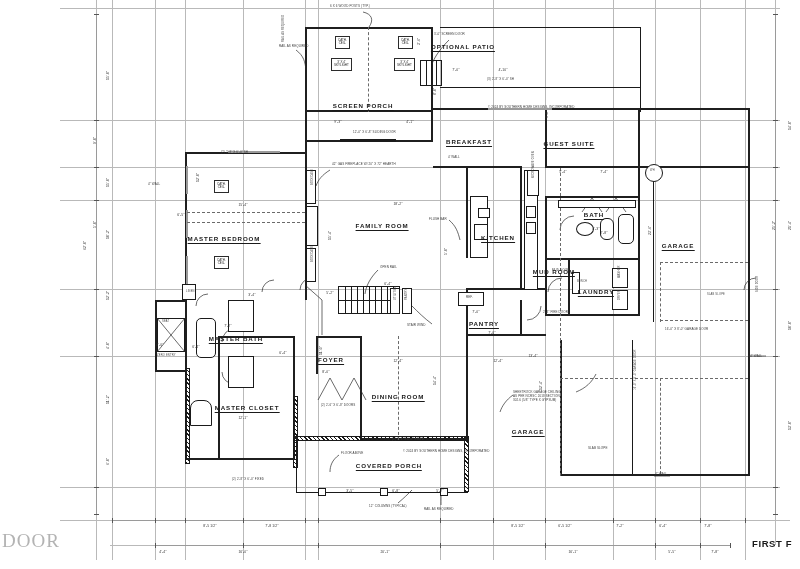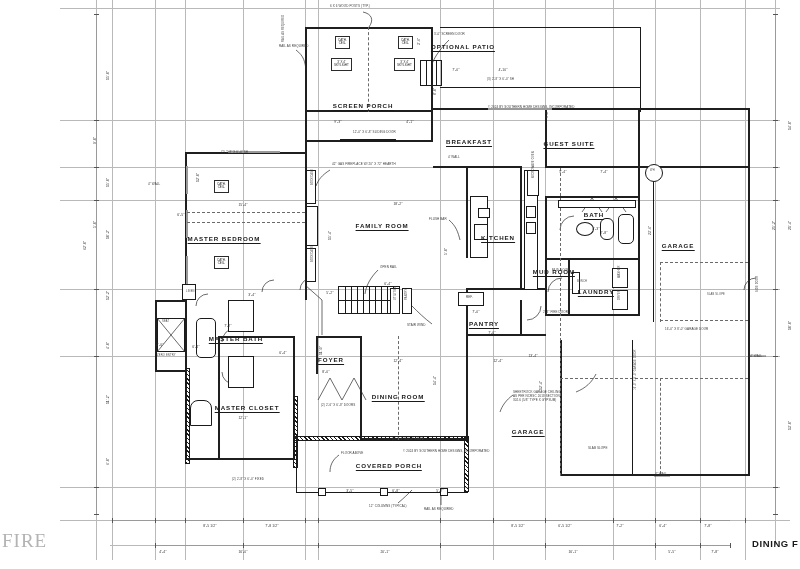"FIRE" div.wm { text: FIRE -> DOOR }
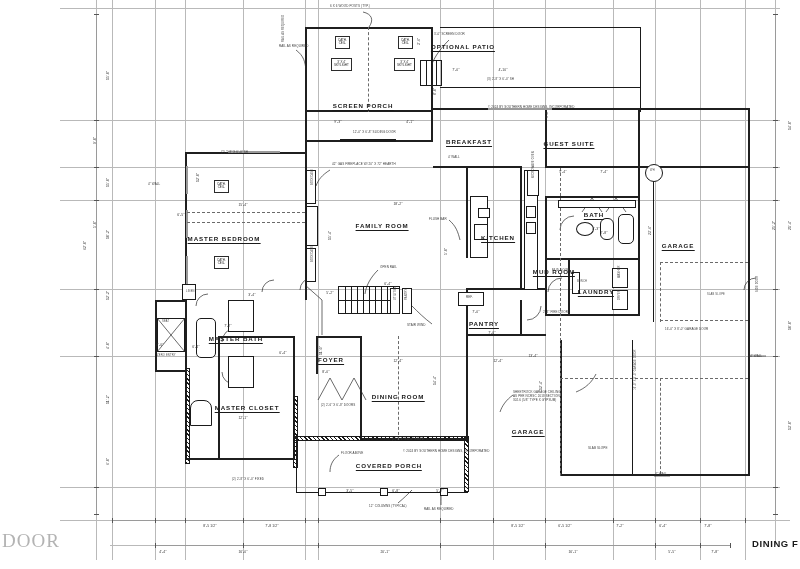"DINING F" div.sheetlbl { text: DINING -> FIRST }
